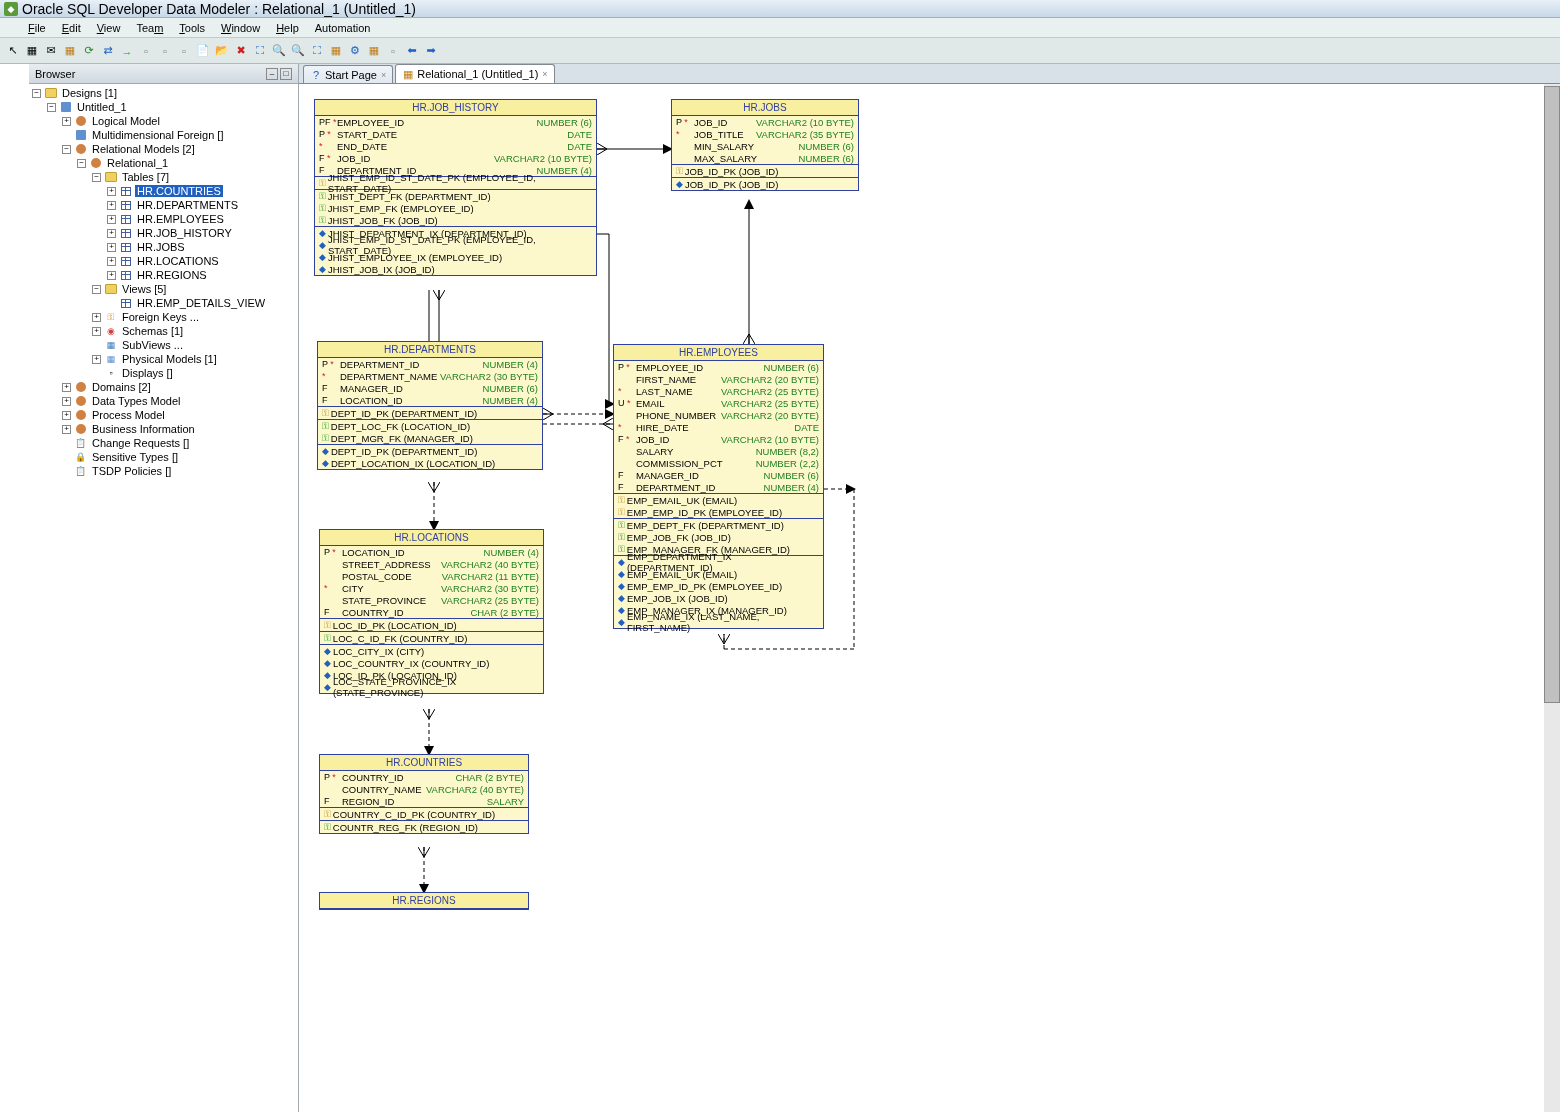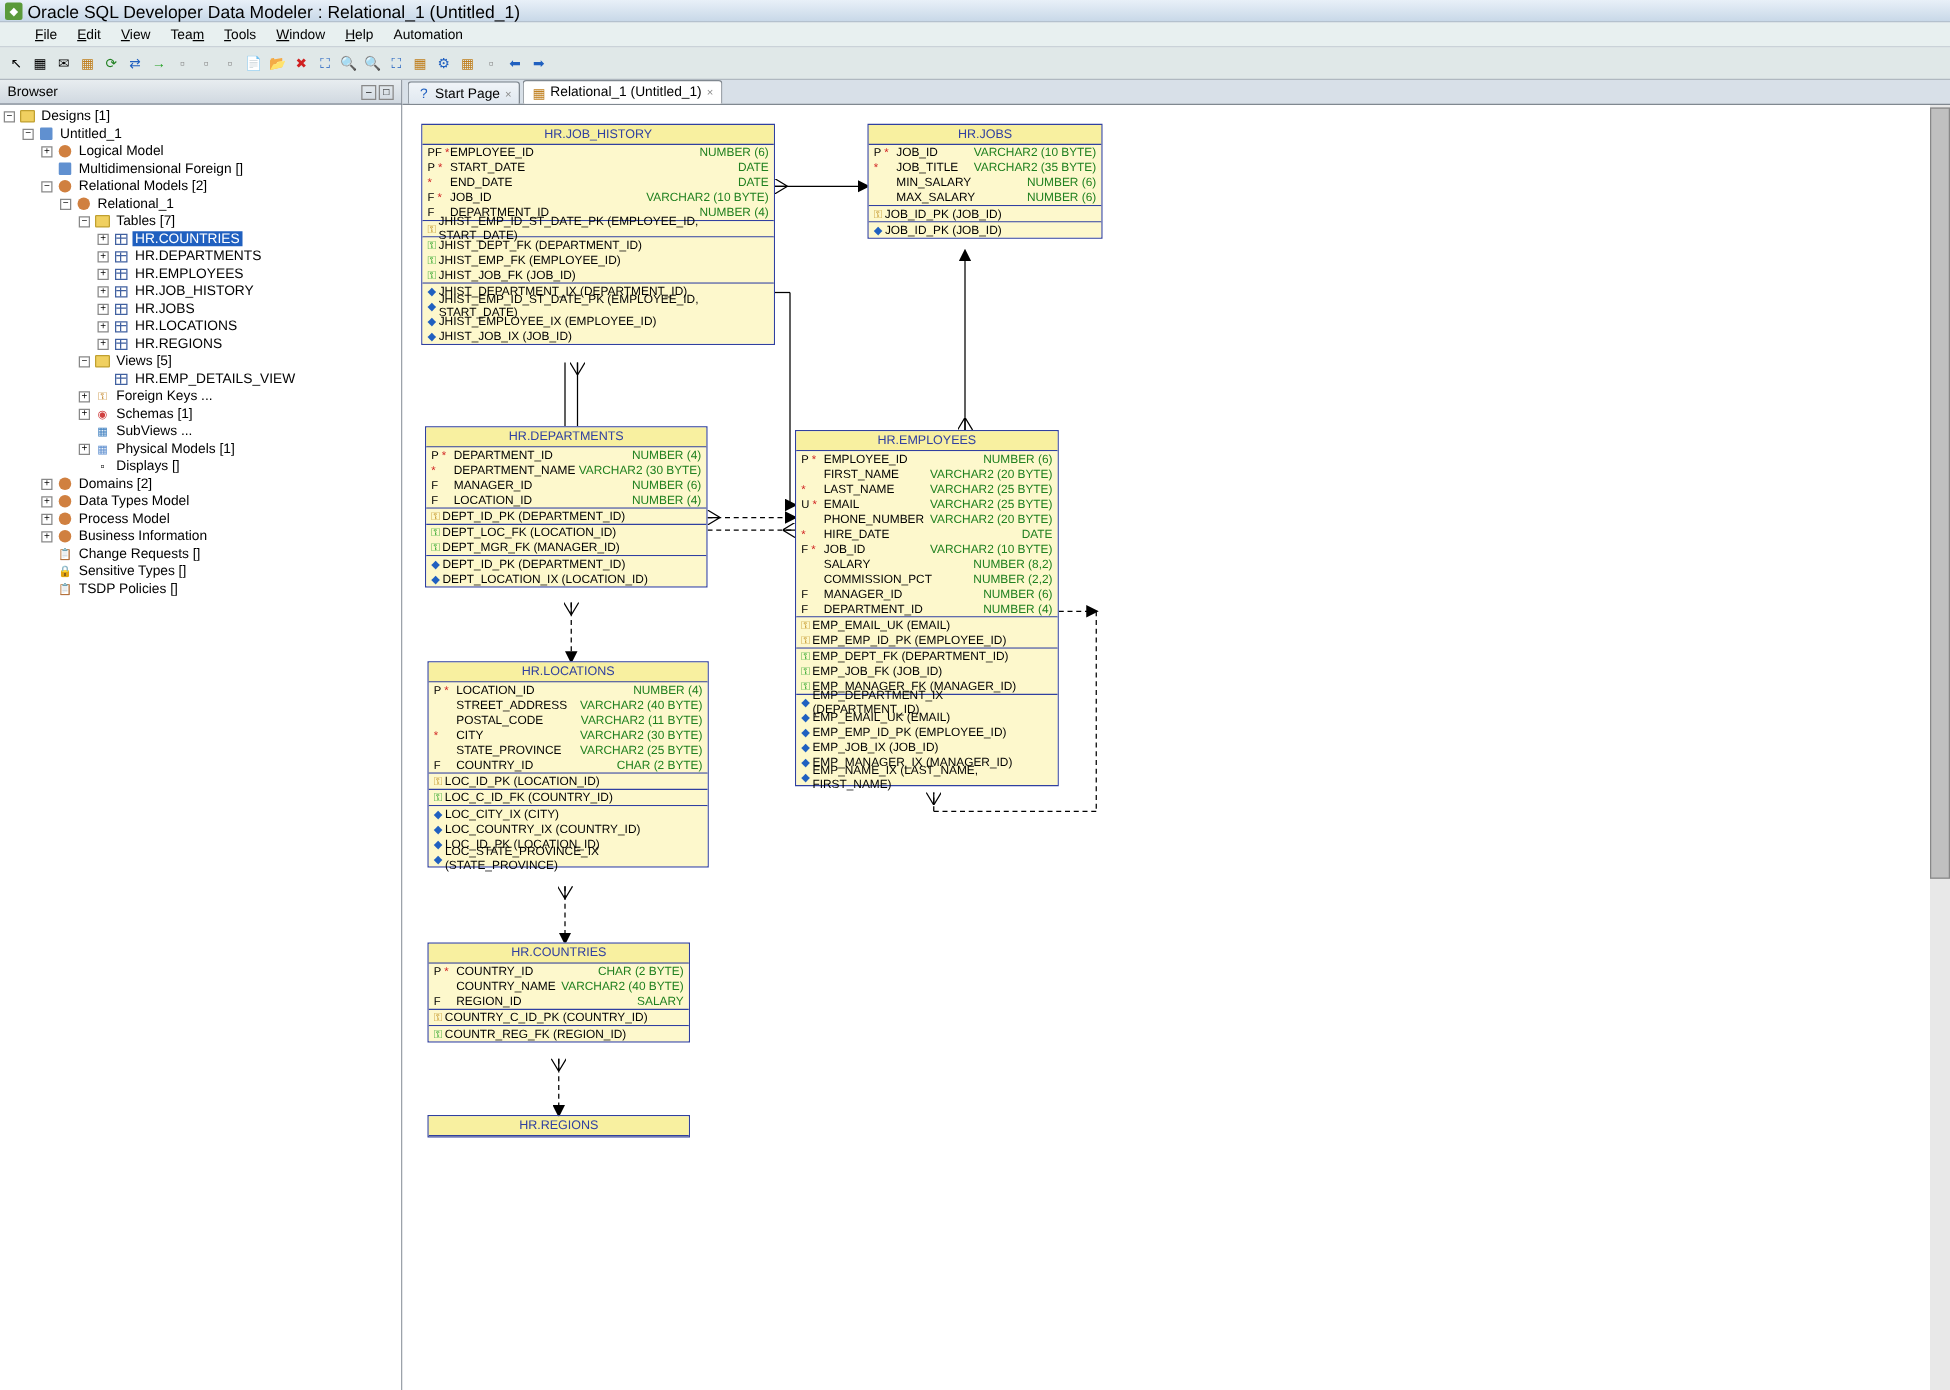"Browser" .browser-panel { background: #0f172a -> #86efac; margin-left: none -> 29px; width: 322px -> 270px }
